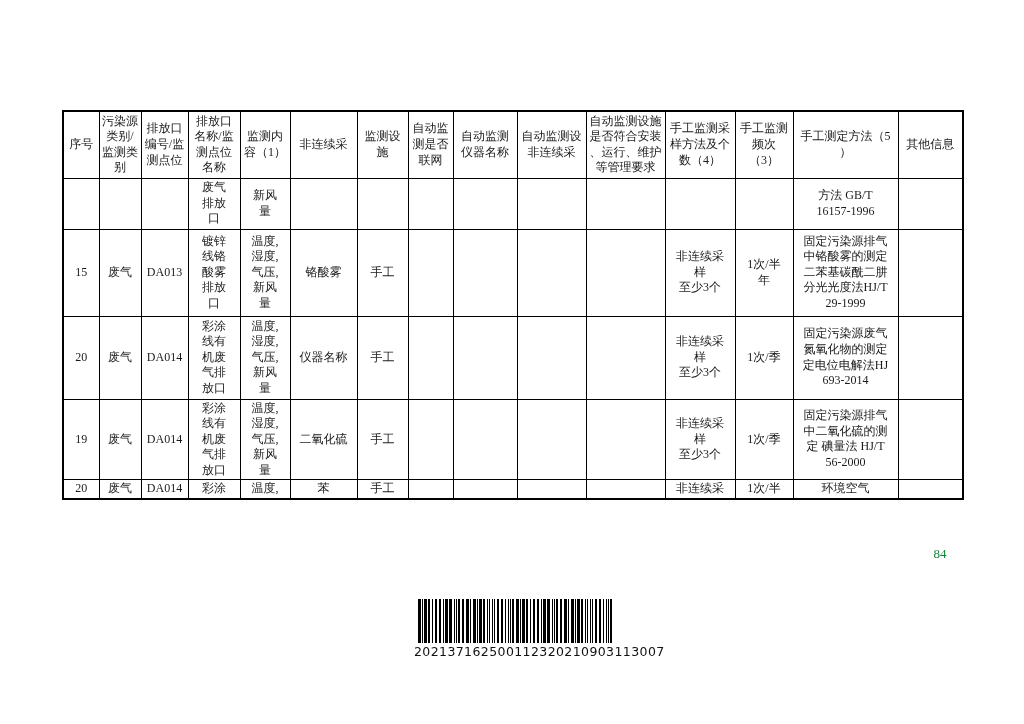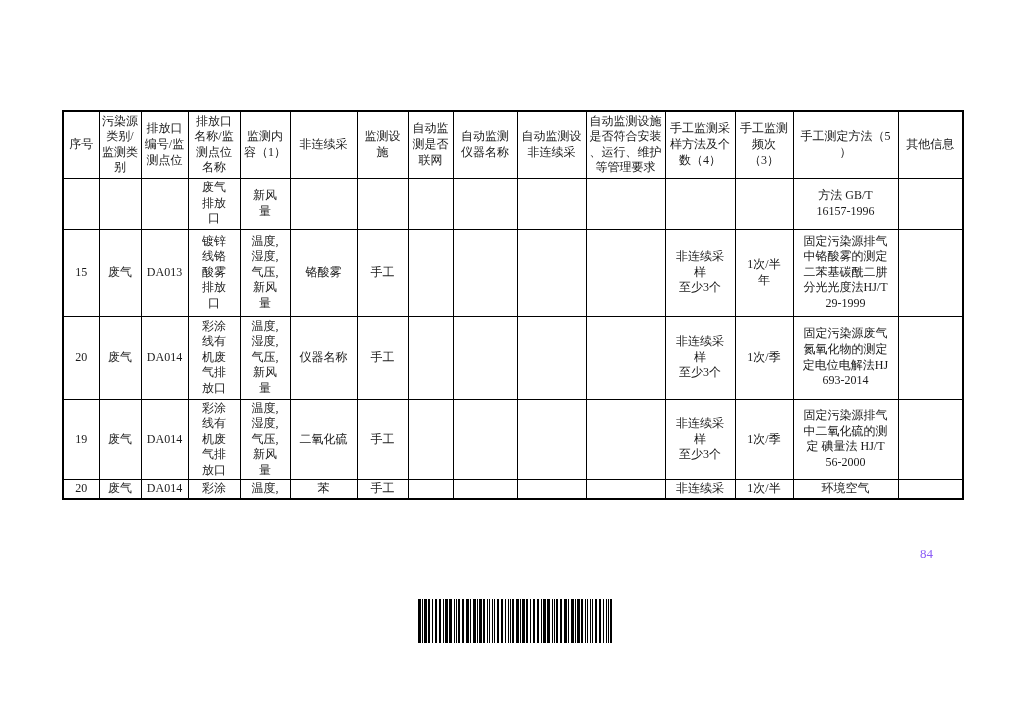"84" .page-number { color: #8b5cf6 -> #15803d; text-align: none -> center }
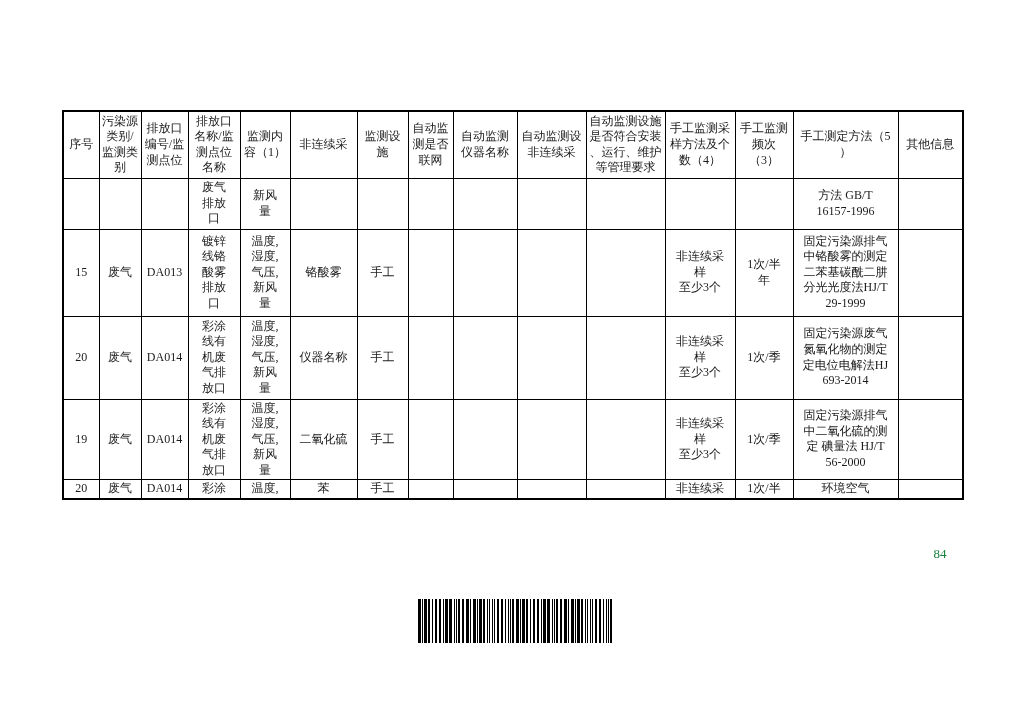"202137162500112320210903113007" div.barcode-text { html: none -> <div>202137162500112320210903113007</div> }
